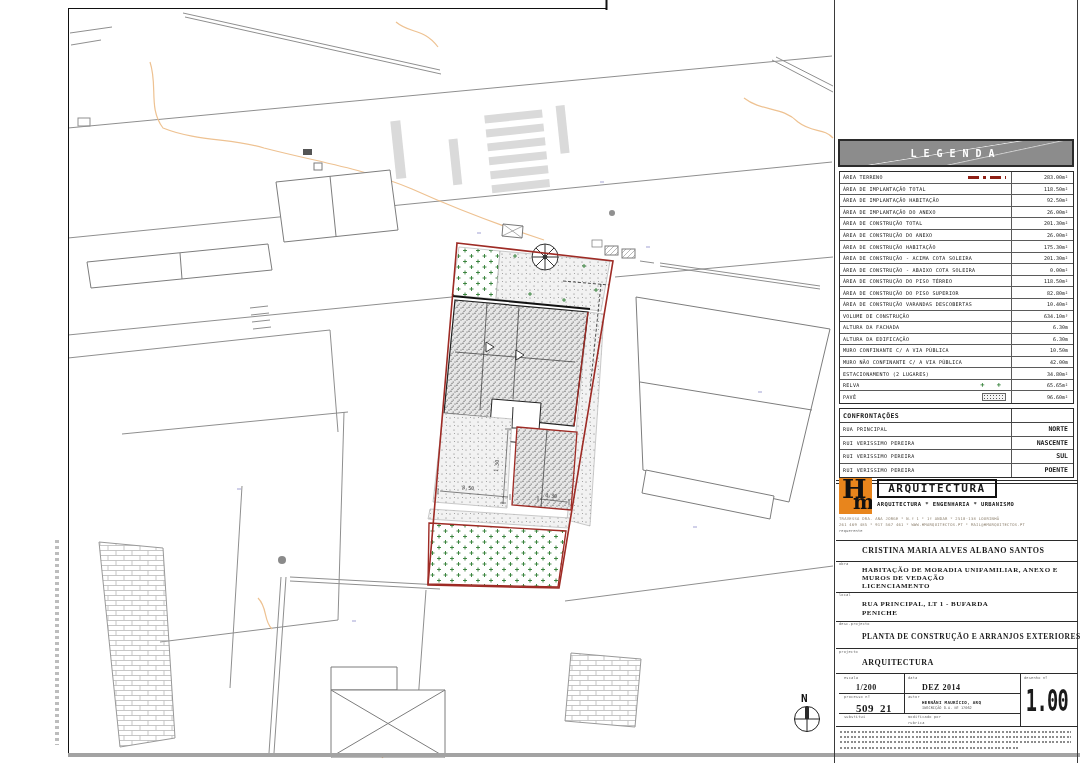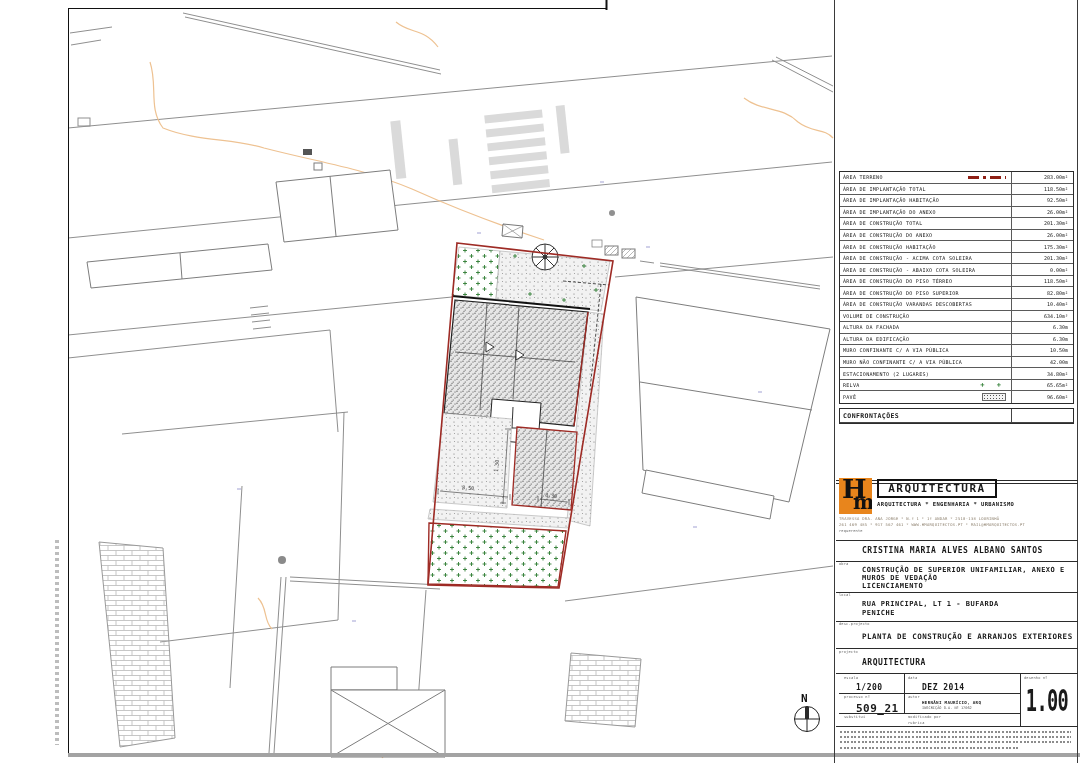"LEGENDA" div.abs { html: none -> <div> <span>LEGENDA</span> </div> }
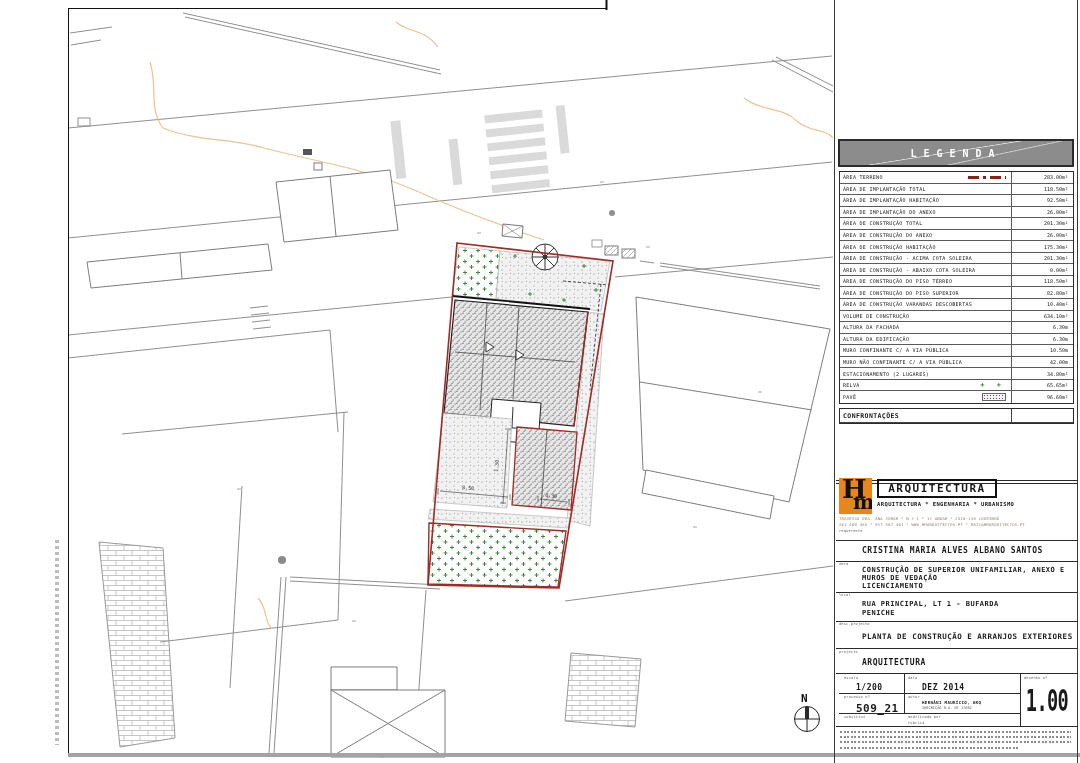"NORTE" div { html: none -> <div> <div> <div>RUA PRINCIPAL</div> <div>NORTE</div> </div> <div> <div>RUI VERISSIMO PEREIRA</div> <div>NASCENTE</div> </div> <div> <div>RUI VERISSIMO PEREIRA</div> <div>SUL</div> </div> <div> <div>RUI VERISSIMO PEREIRA</div> <div>POENTE</div> </div> </div> }
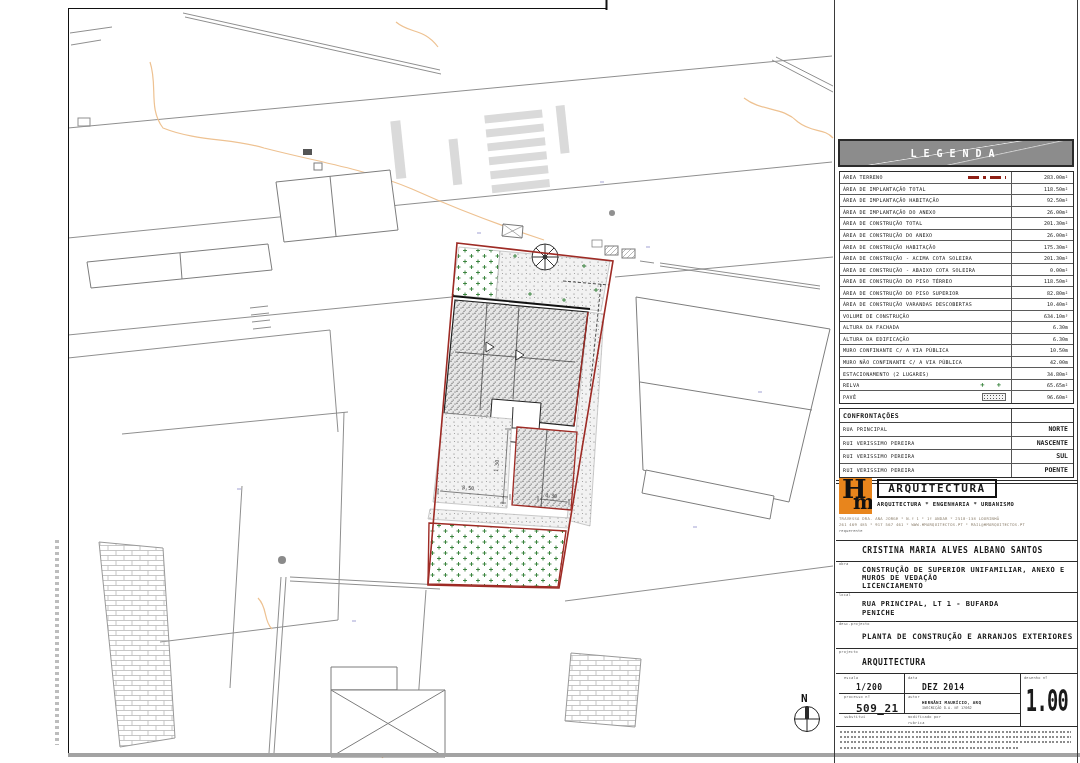"CRISTINA MARIA ALVES ALBANO SANTOS" .bigtxt { font-family: none -> Liberation Serif, serif }
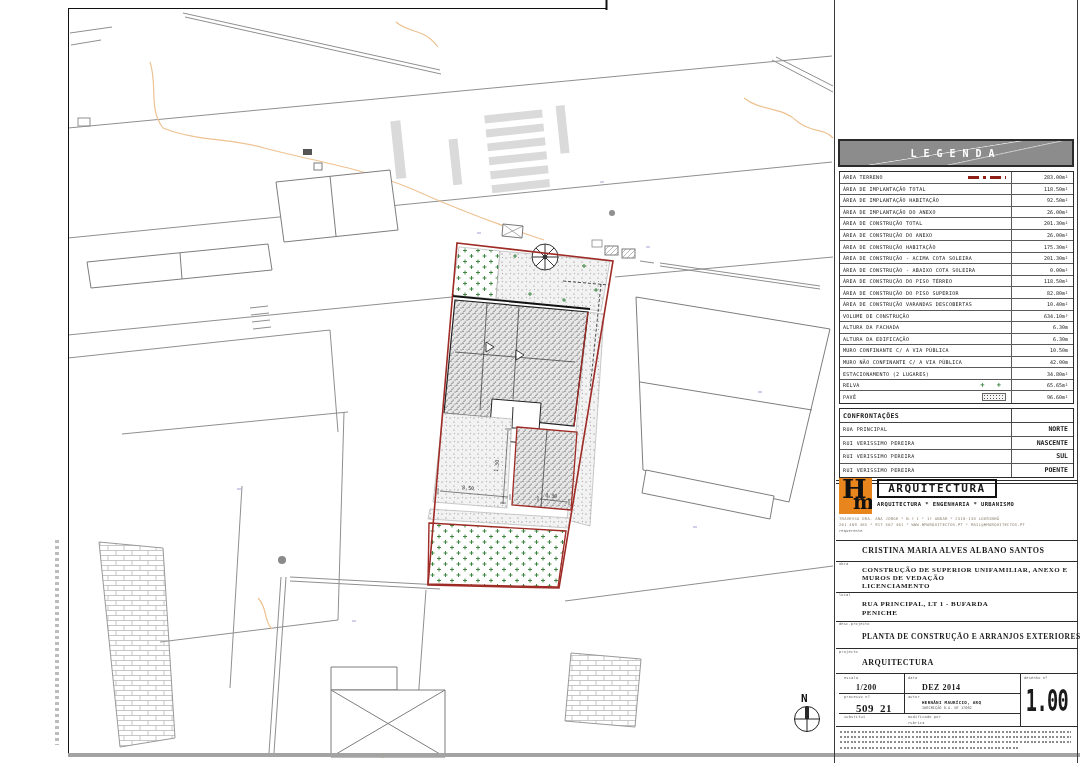"CONSTRUÇÃO DE SUPERIOR UNIFAMILIAR," div.abs { text: CONSTRUÇÃO DE SUPERIOR -> HABITAÇÃO DE MORADIA }
